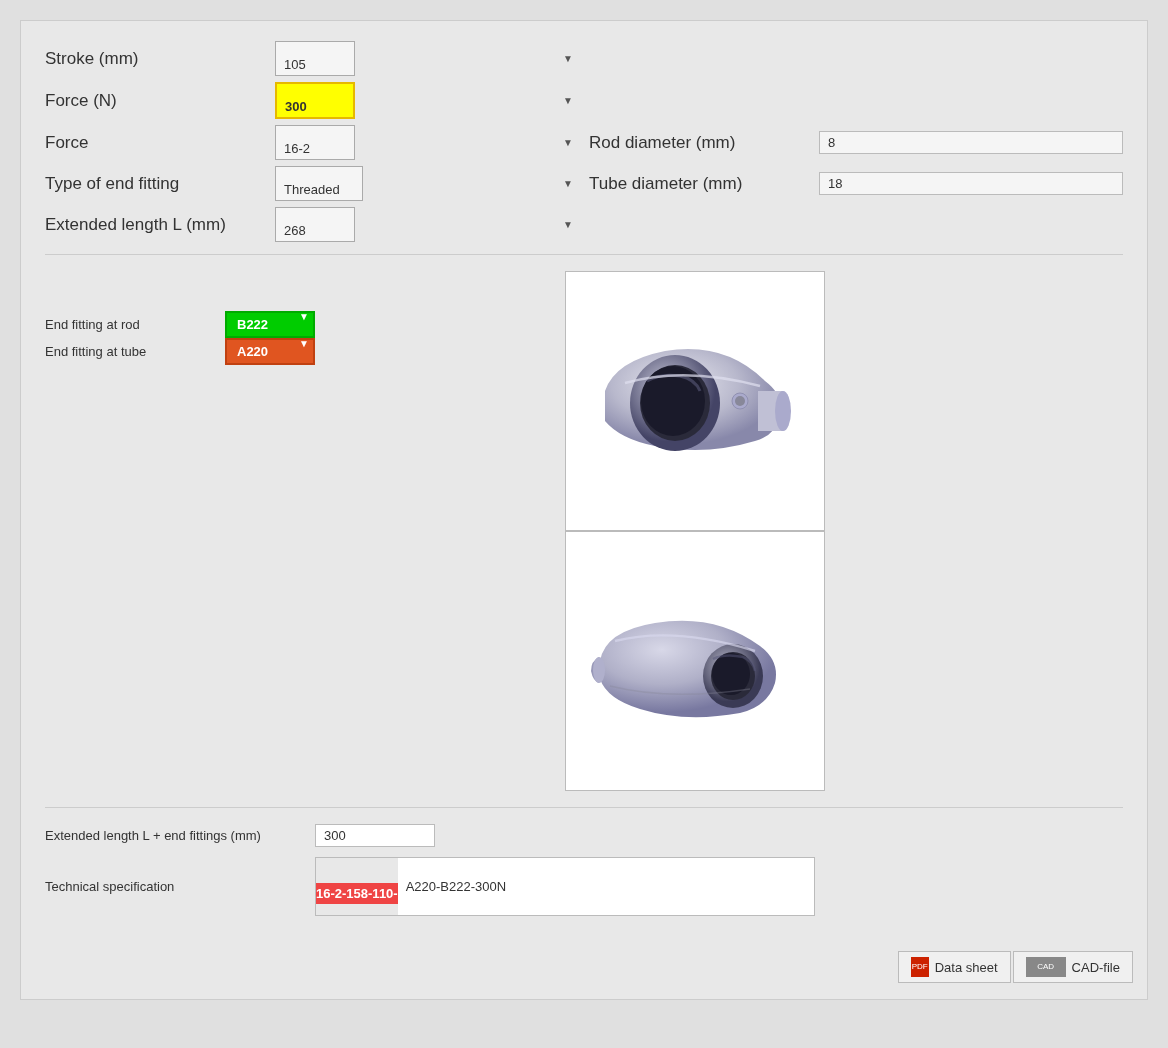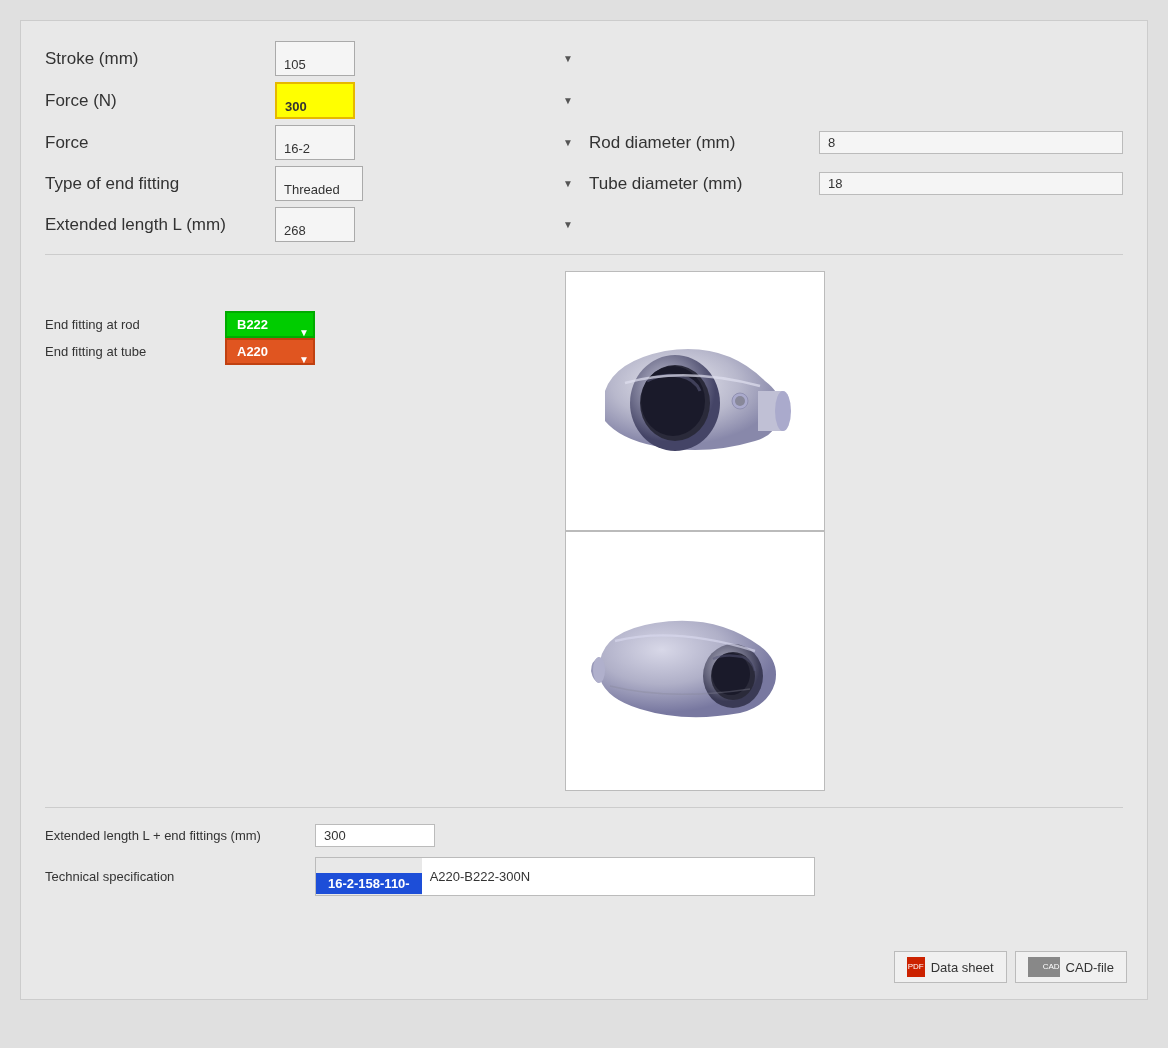"B222" .fitting-select-wrapper { align-items: flex-end -> flex-start }
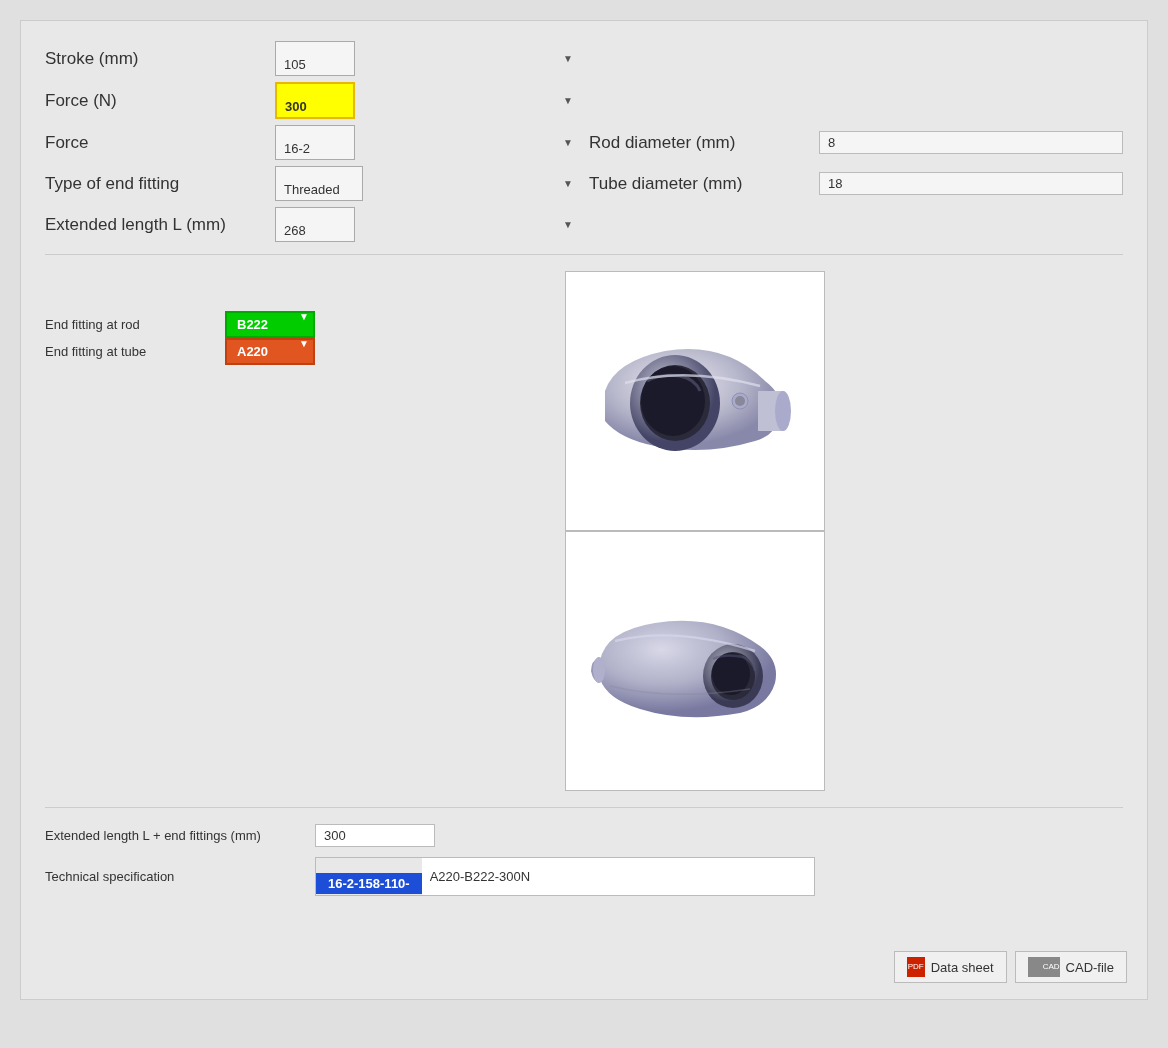"16-2-158-110-" .tech-spec-highlight { background: #1d4ed8 -> #ef4444; padding: 3px 12px -> 3px 0 }
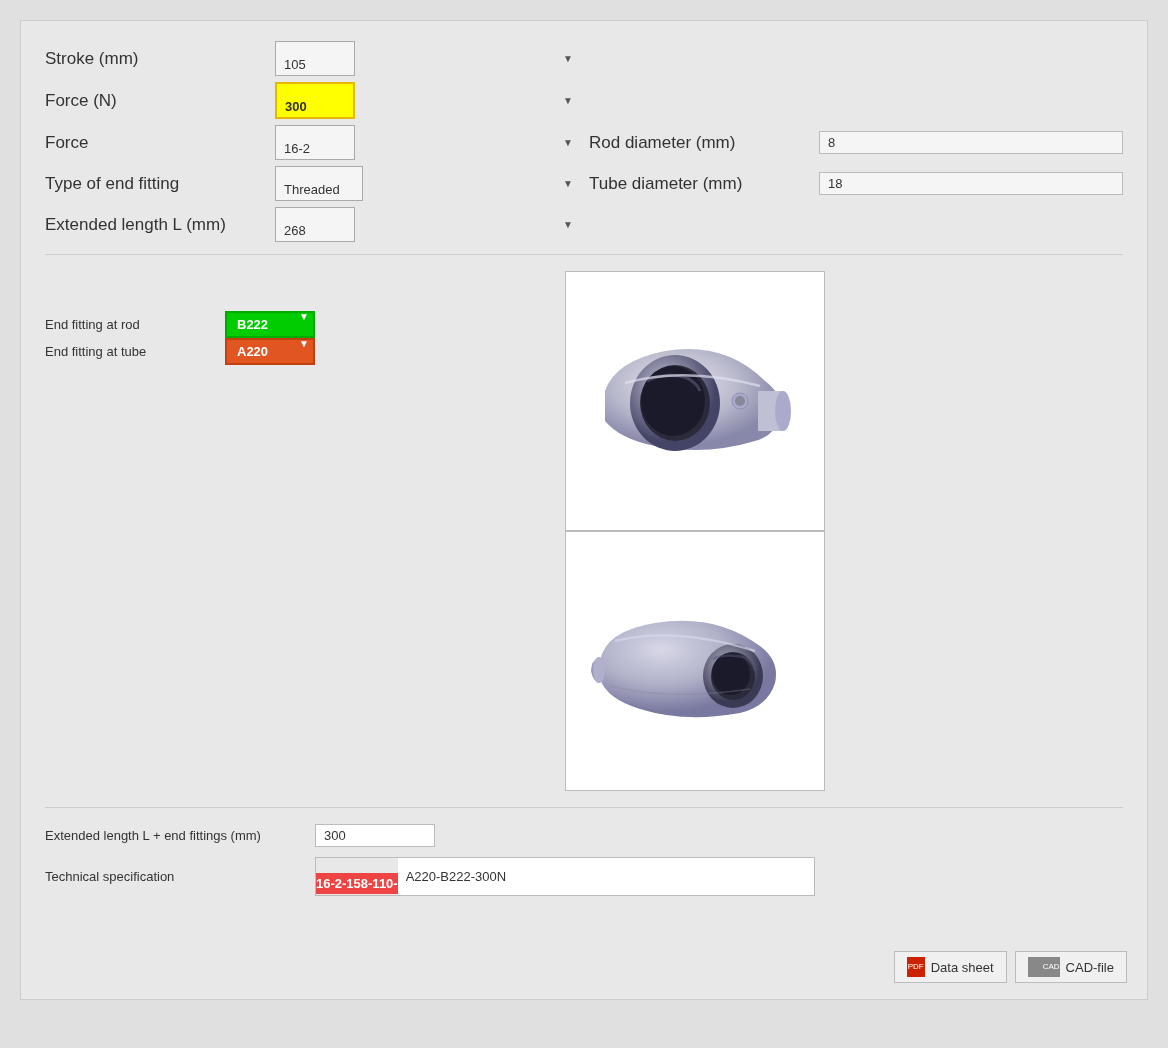"A220-B222-300N" .tech-spec-rest { padding: 11px 8px -> 21px 8px }
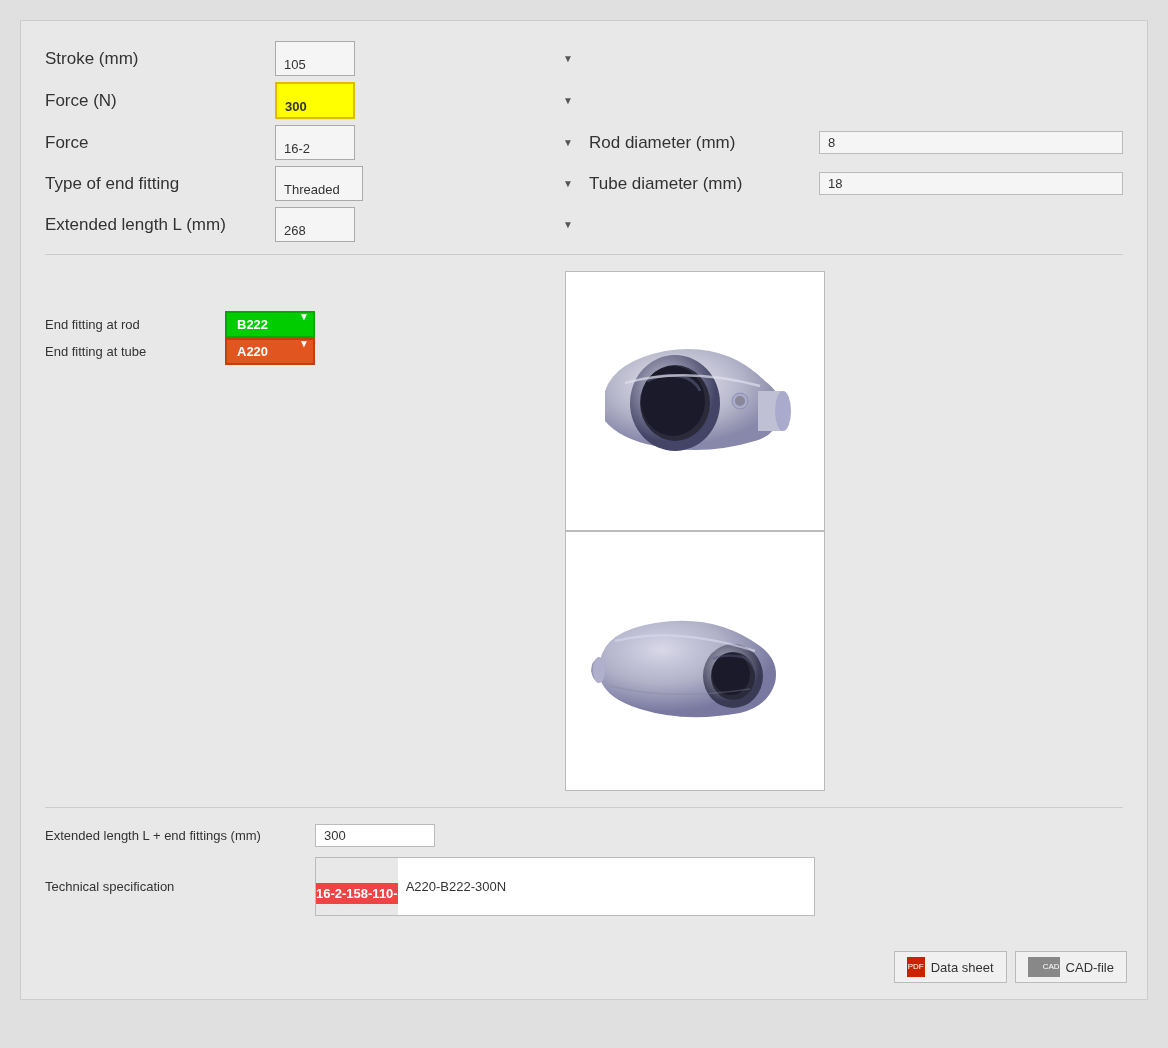"PDF" .footer-buttons { gap: 8px -> 2px; right: 20px -> 14px }
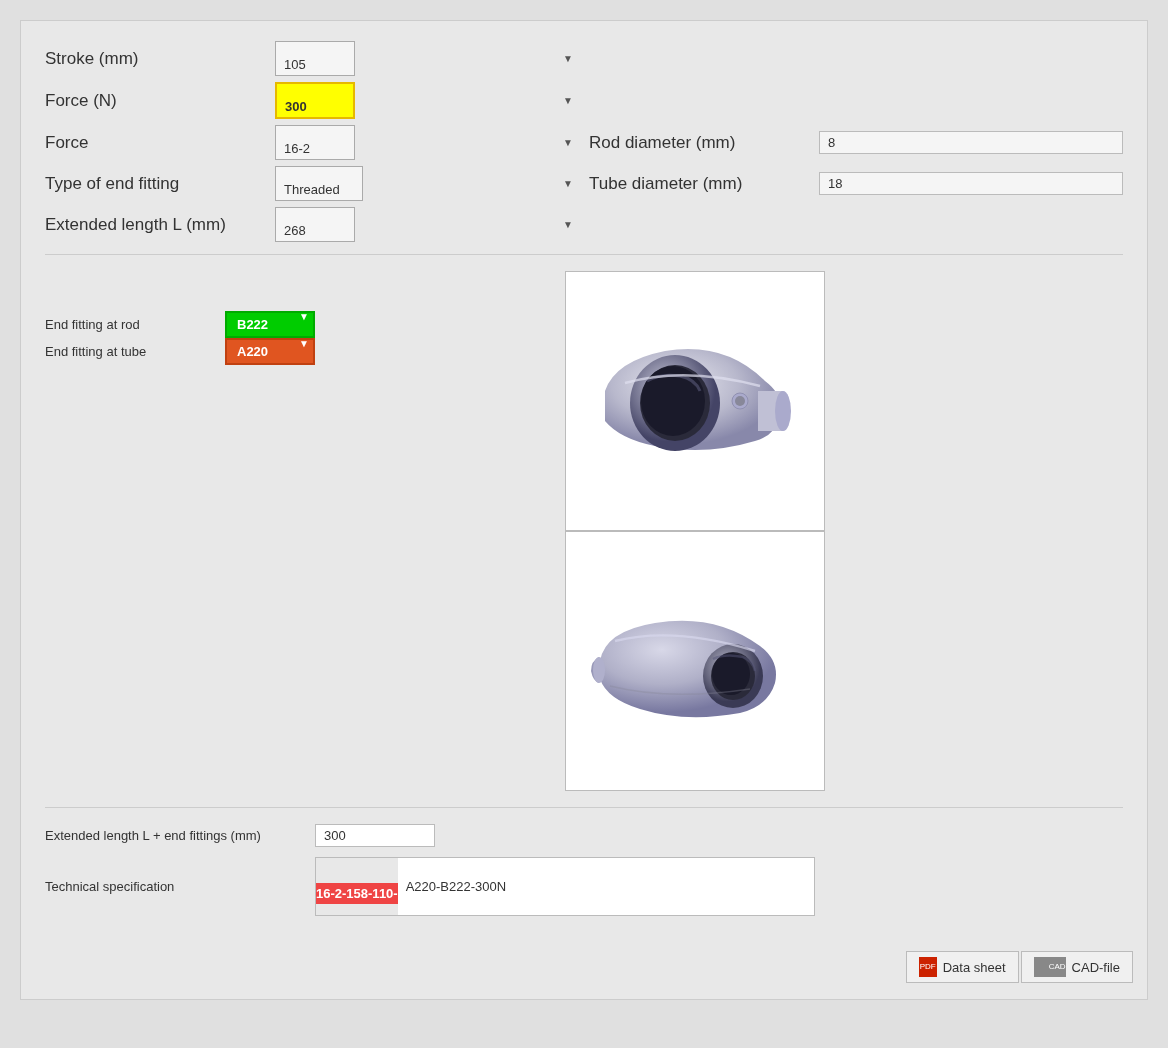"CAD" .cad-icon { text-align: right -> center; width: 32px -> 40px }
